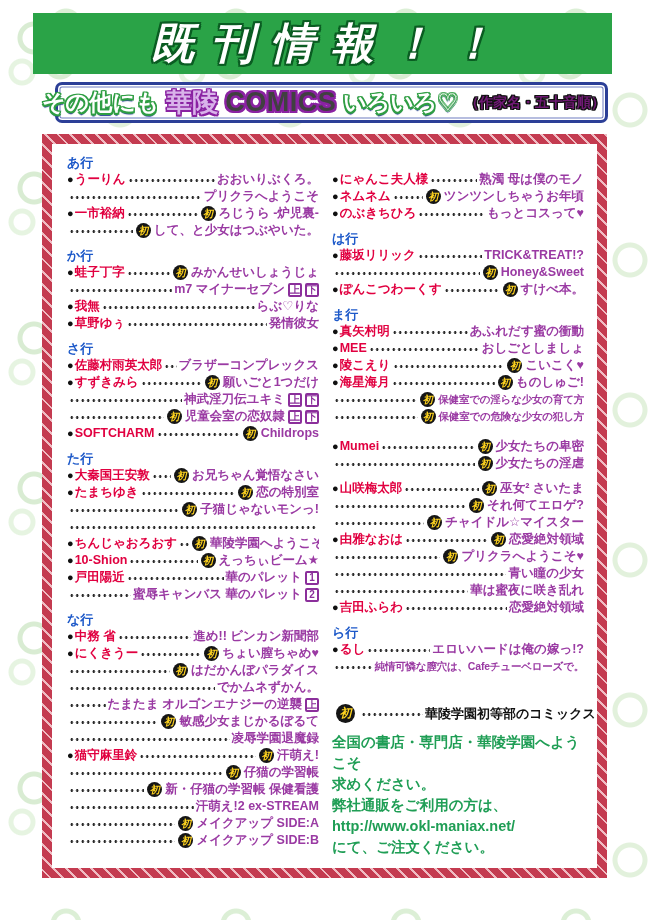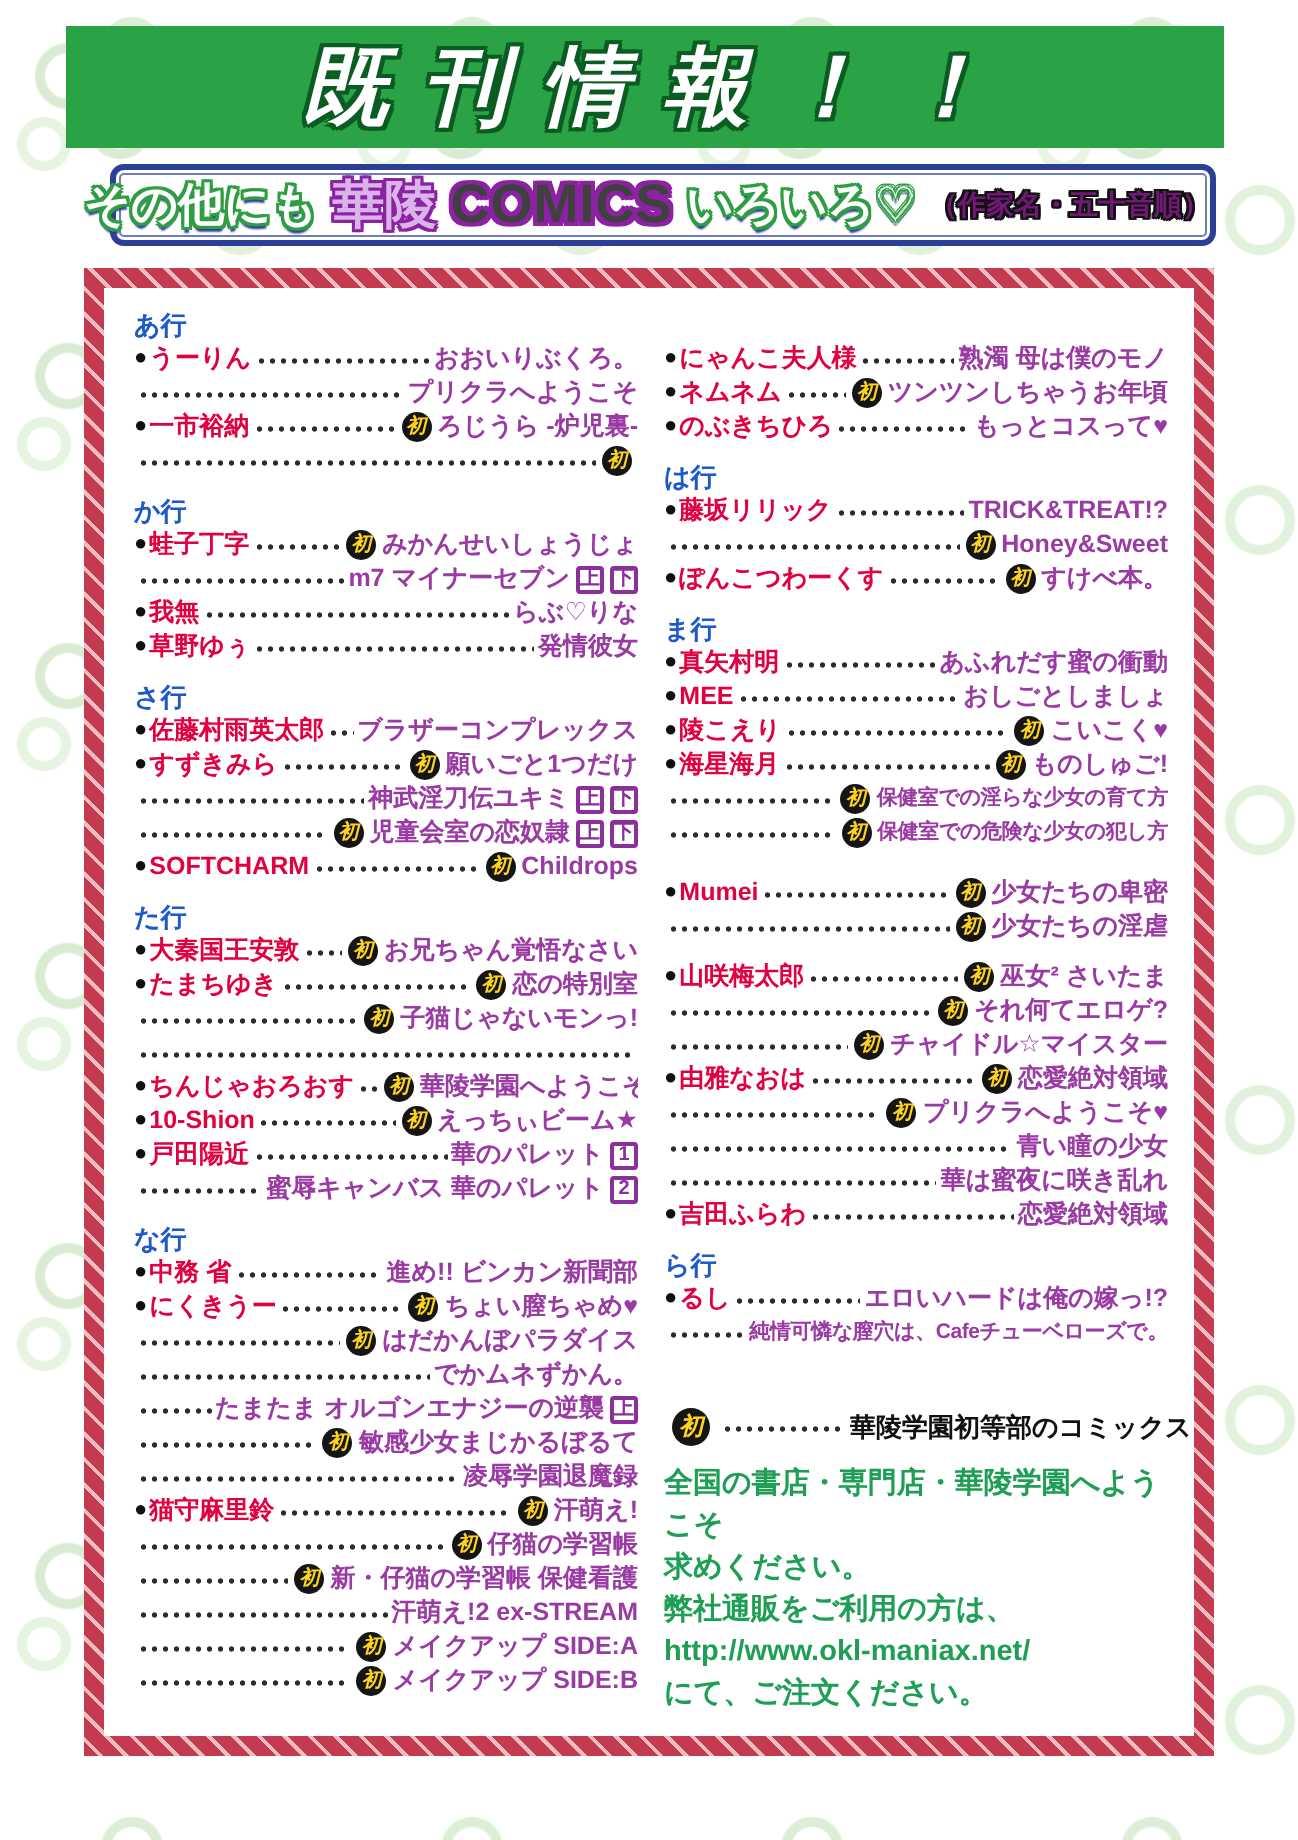"して、と少女はつぶやいた。" span.title { html: none -> <span>して、と少女はつぶやいた。</span> }
